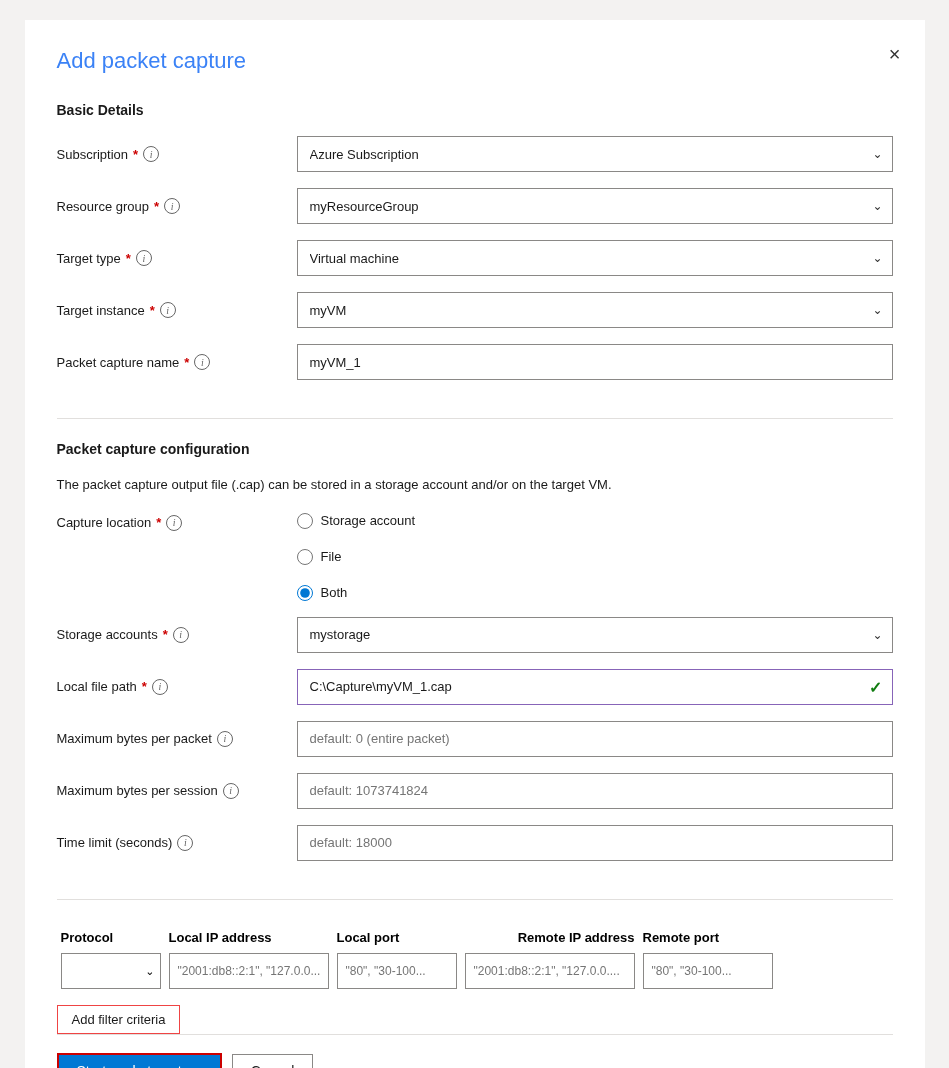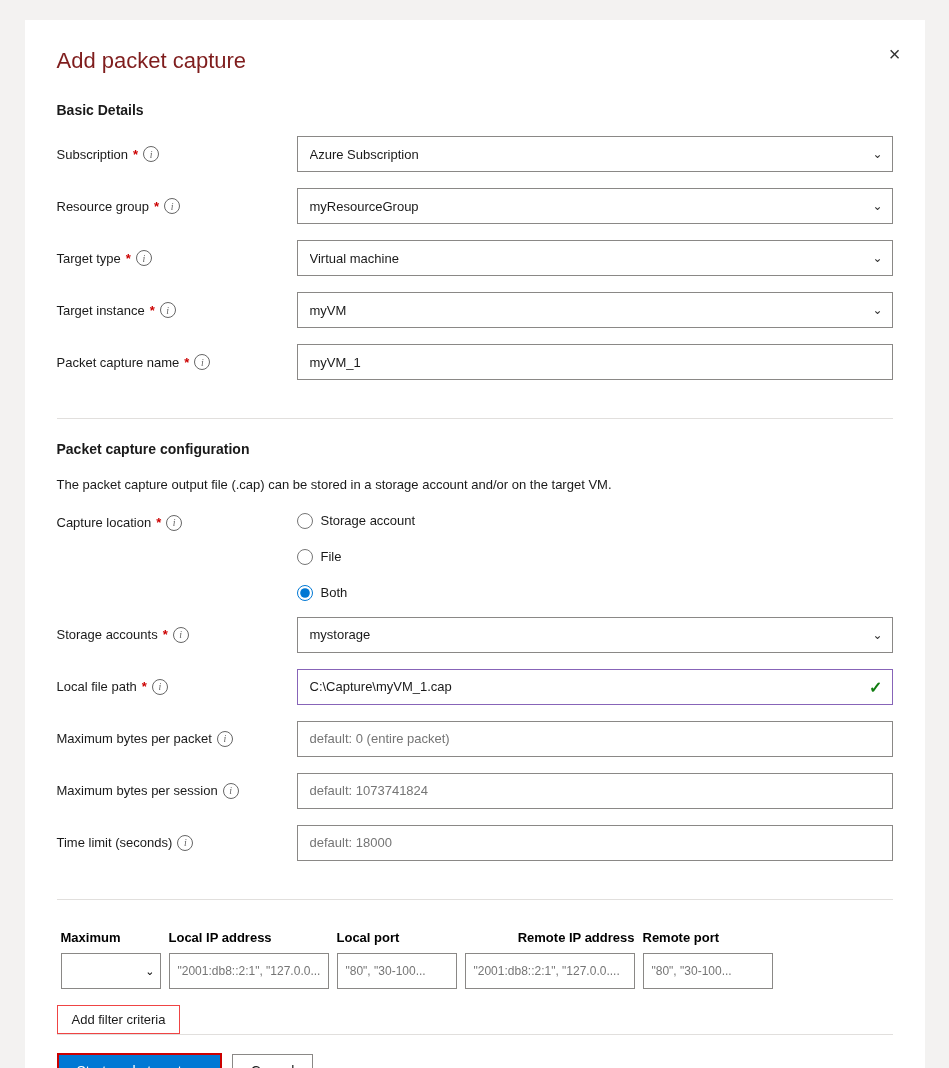"Add packet capture" .dialog-title { color: #7f1d1d -> #3b82f6 }
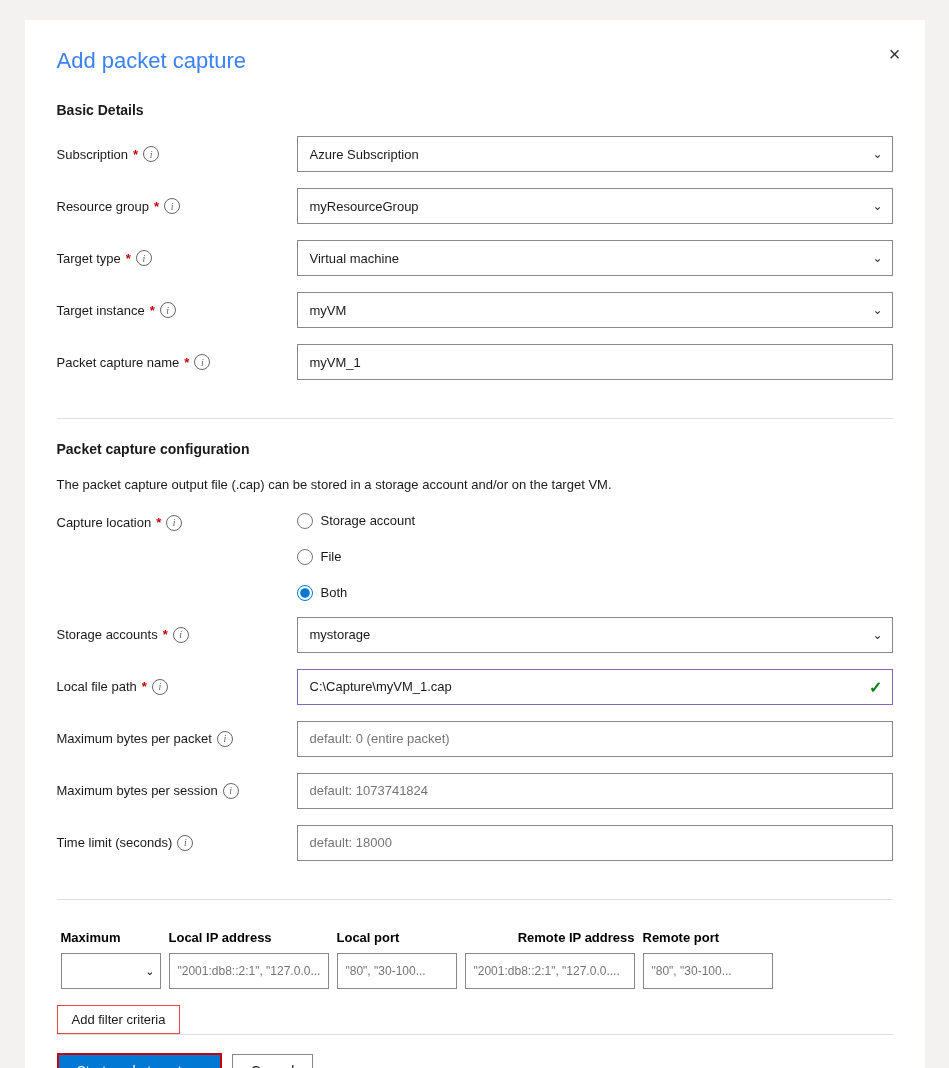"Maximum" div.filter-col-protocol { text: Maximum -> Protocol }
